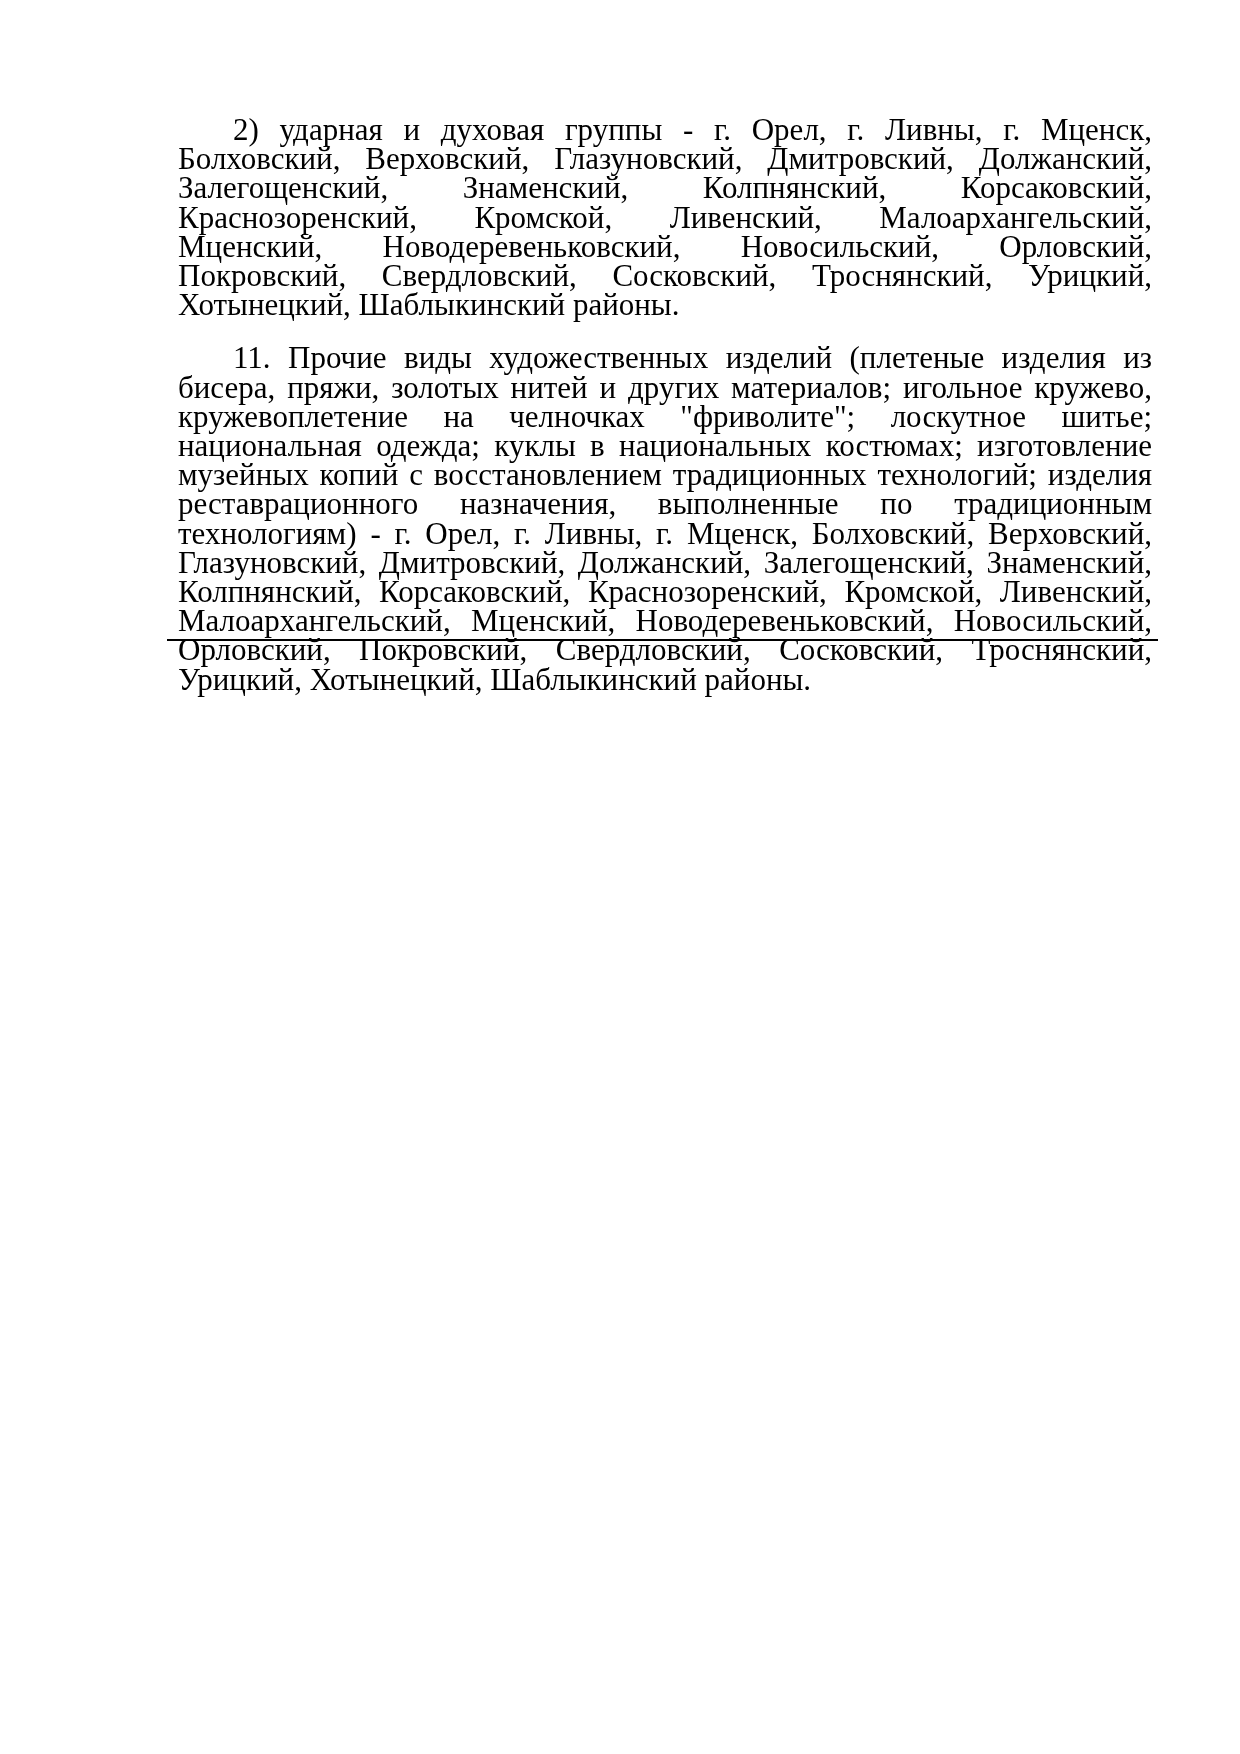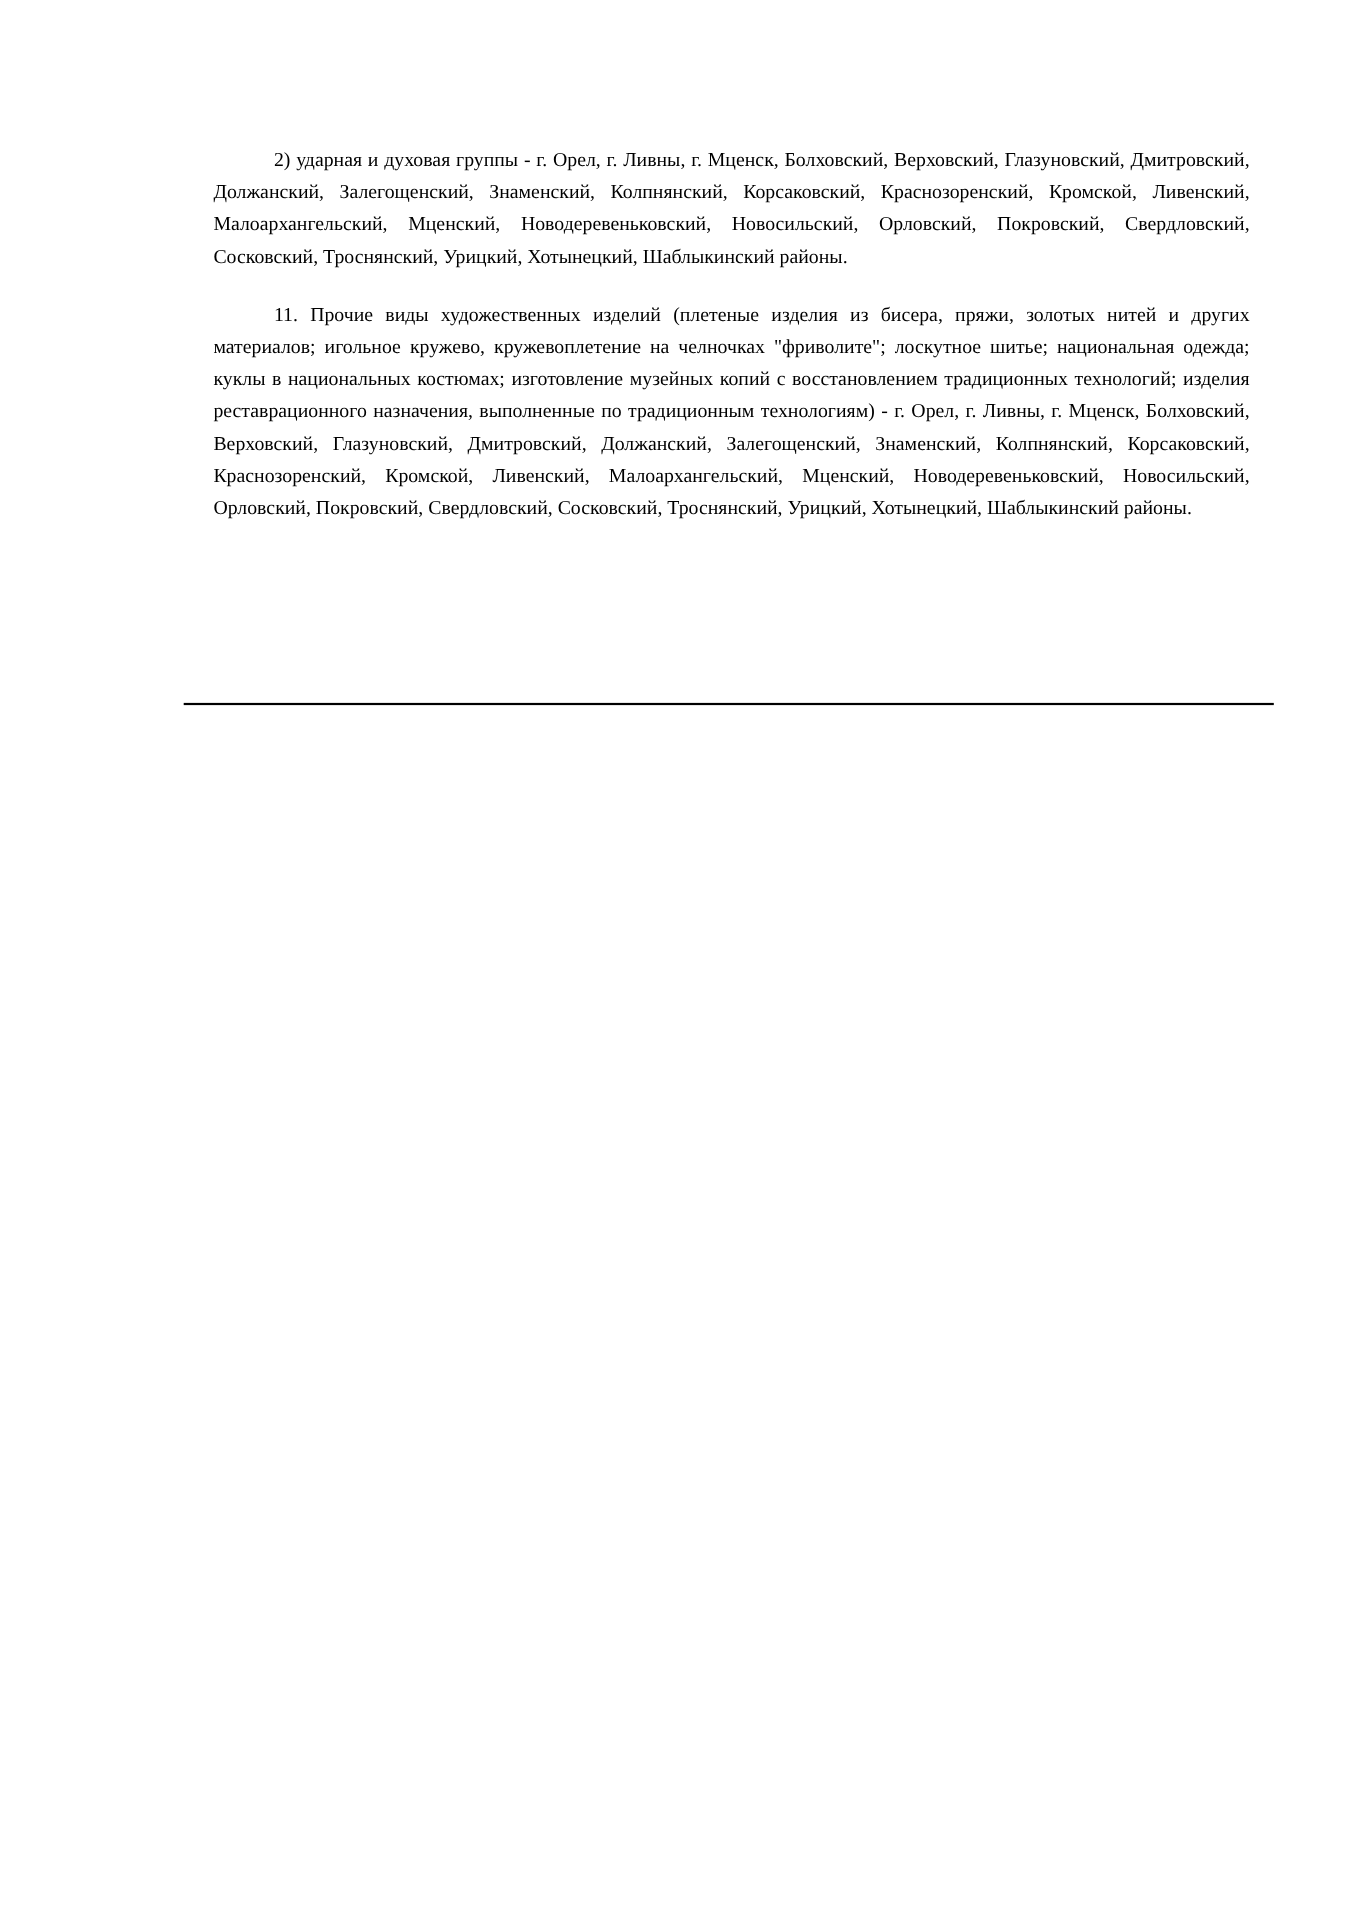"2) ударная и духовая группы" .para { font-size: 18px -> 31px; margin: 16px -> 0 }
